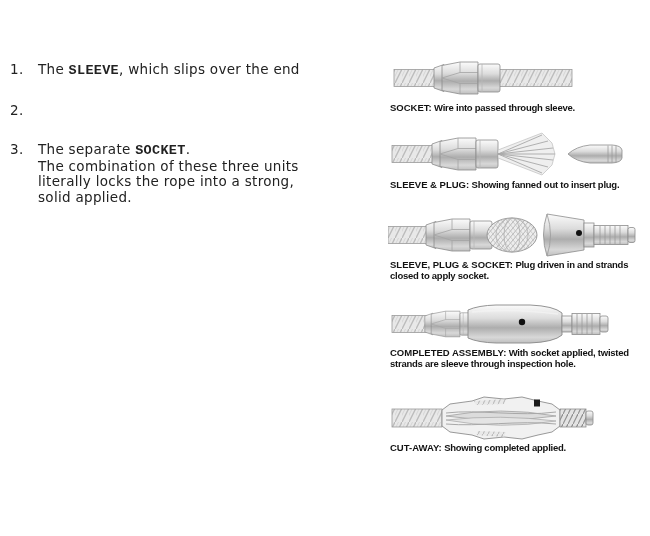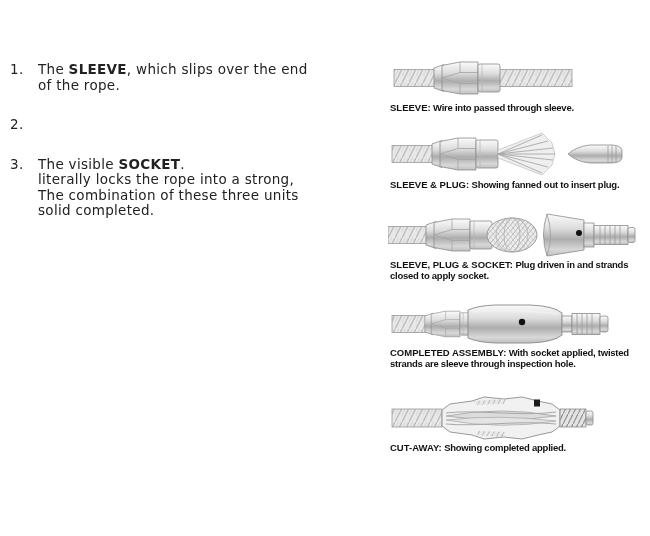"SLEEVE" .kw { font-family: none -> Liberation Mono, monospace }
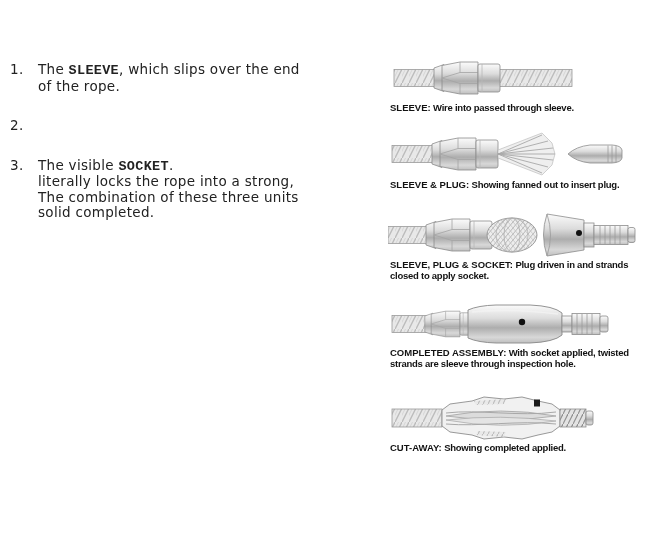"of the rope." div { html: <div>of the rope.</div> -> none }
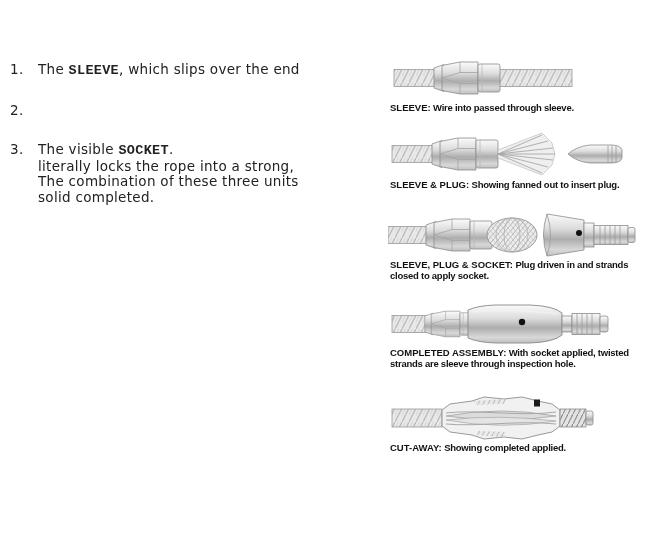"SLEEVE:" b { text: SLEEVE -> SOCKET }
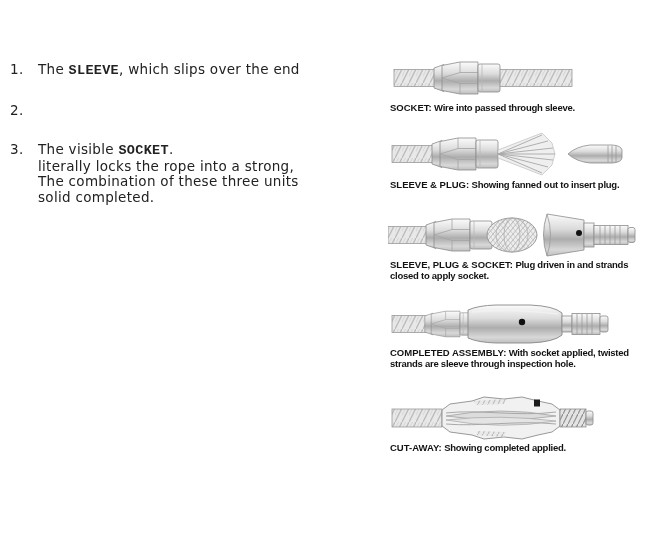"The visible" span { text: visible -> separate }
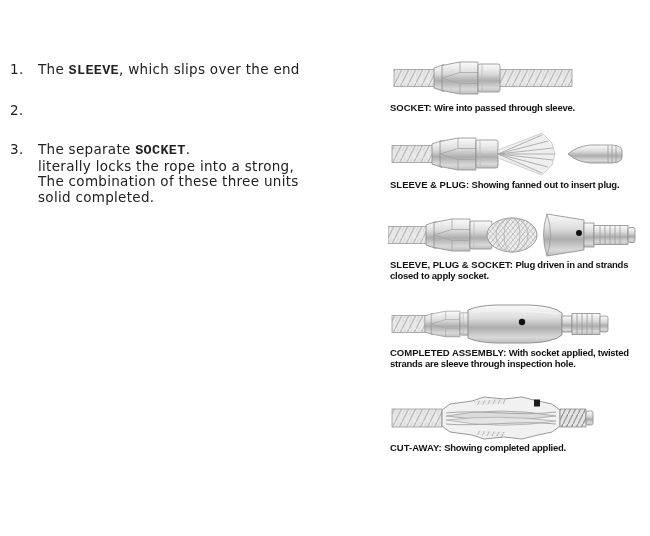"literally locks the rope into" div { order: before "The combination of these three" -> after "The combination of these three" }
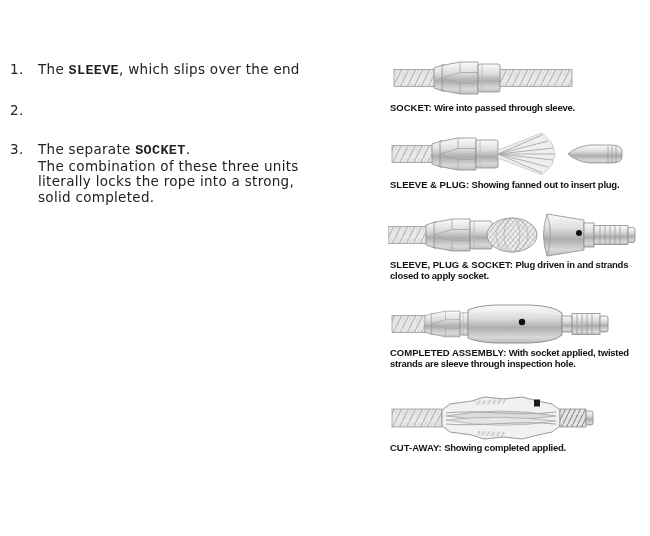"solid completed." div { text: completed -> applied }
